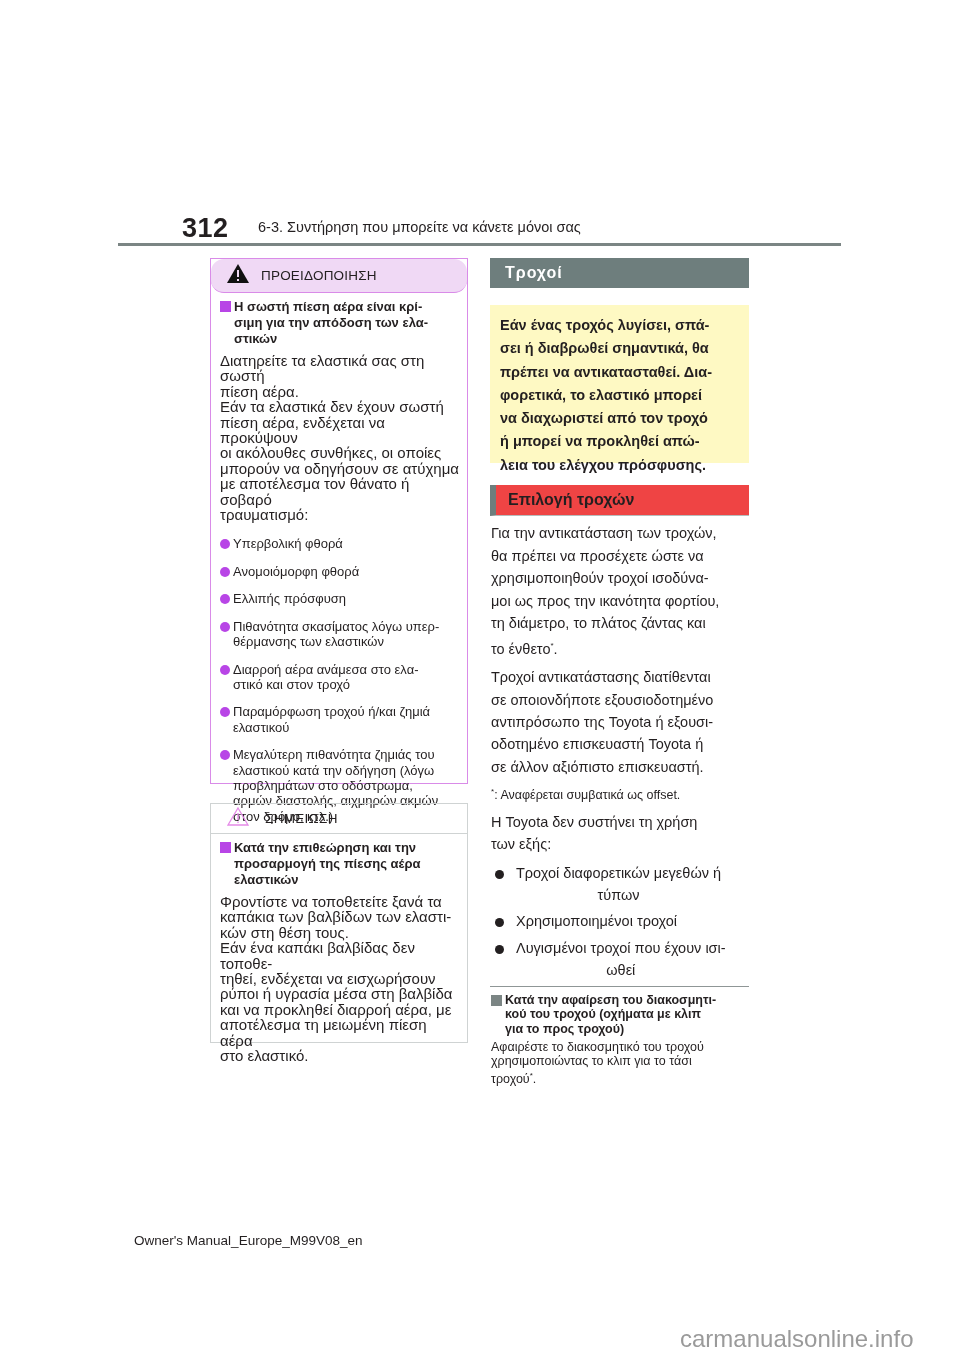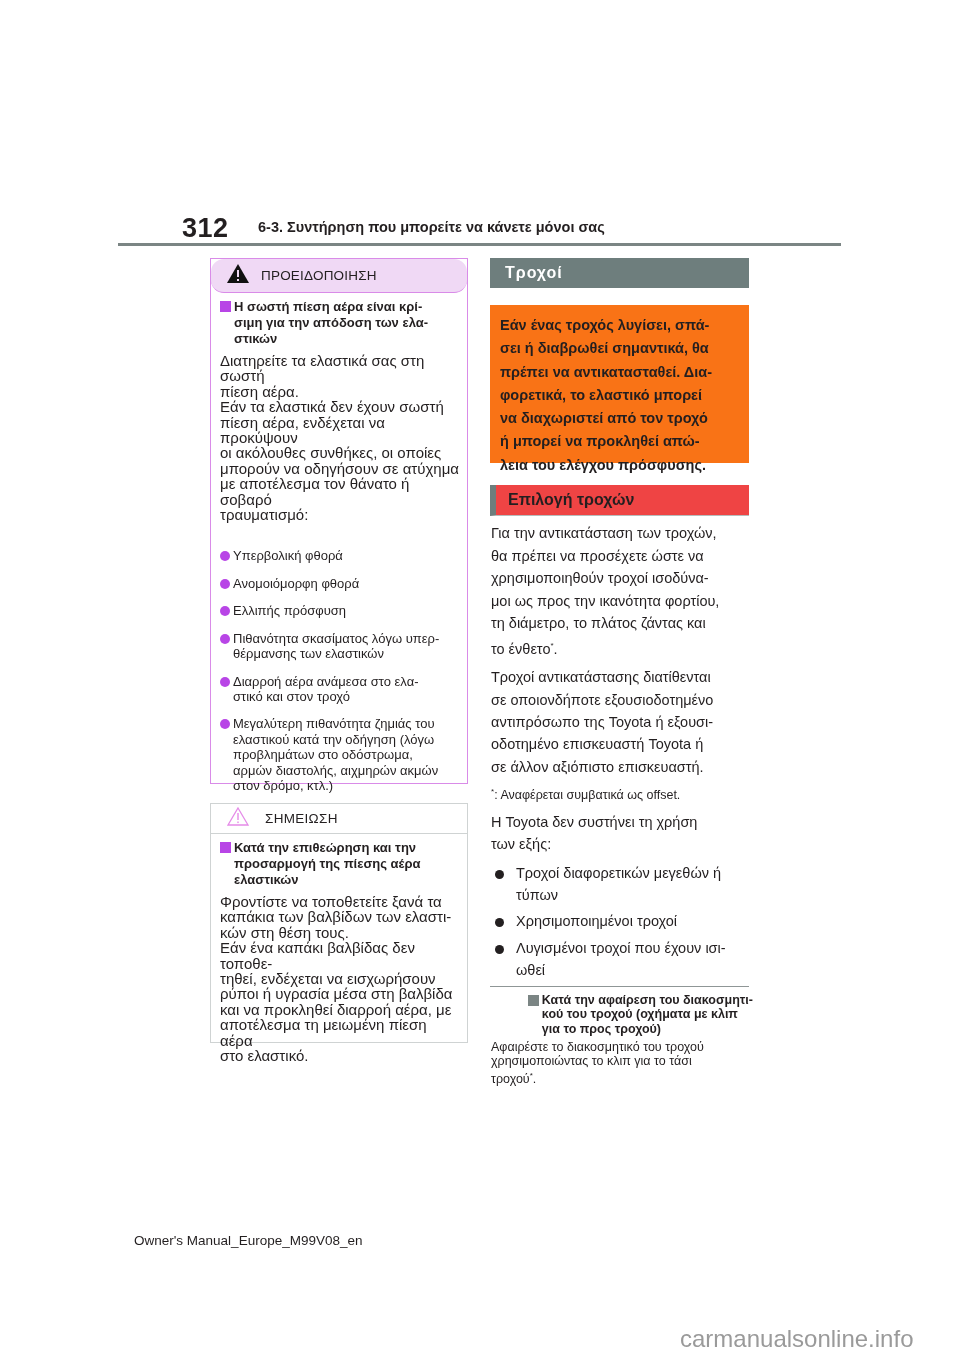"6-3. Συντήρηση που μπορείτε να" .header-title { font-weight: bold -> normal }
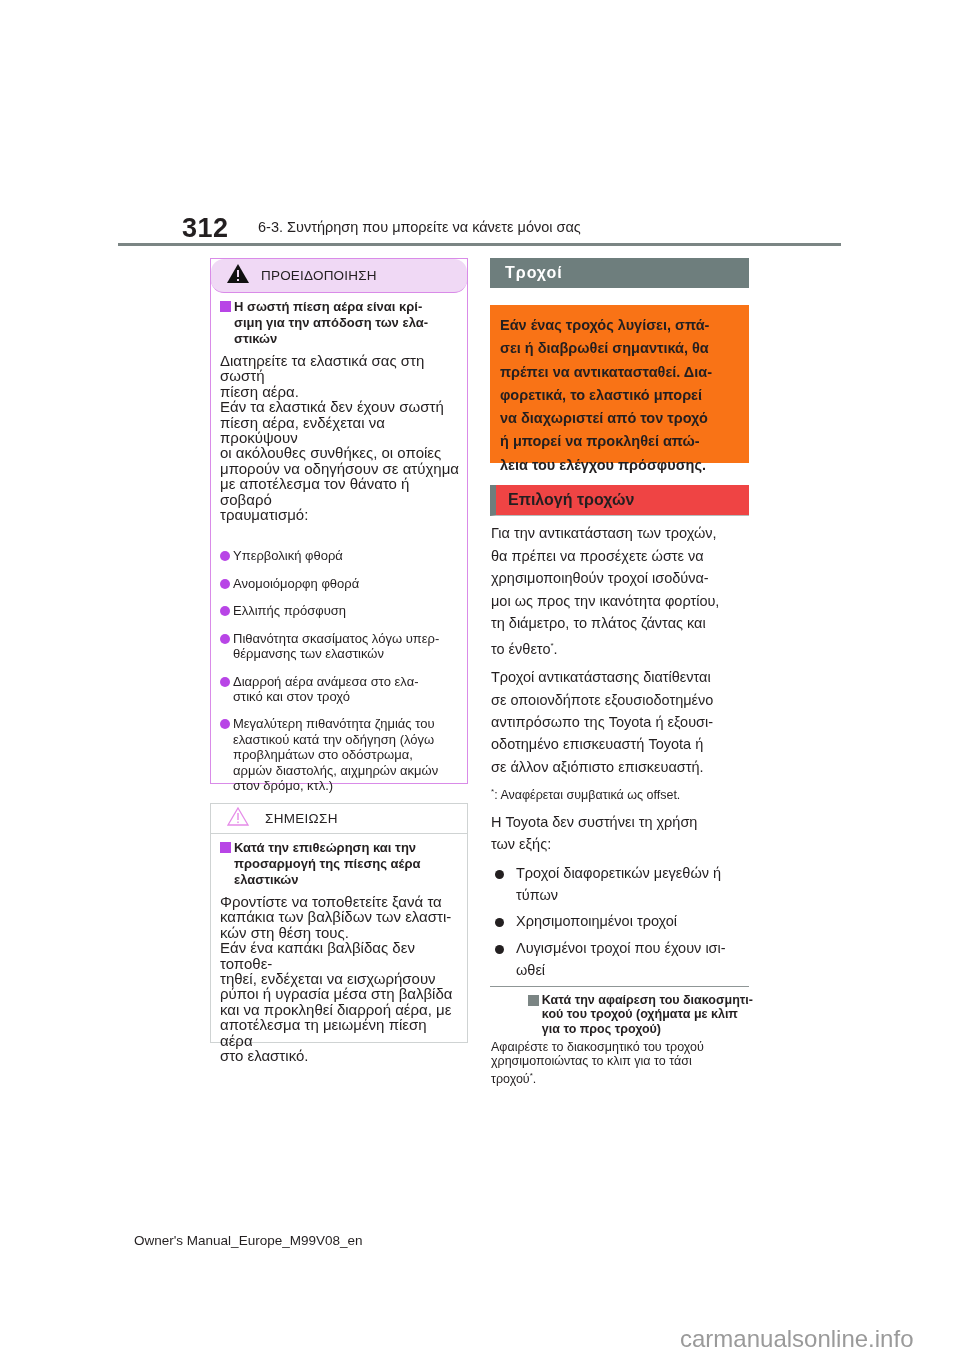"Εάν ένας τροχός λυγίσει, σπά-" .lead-box { background: #f97316 -> #fef9c3 }
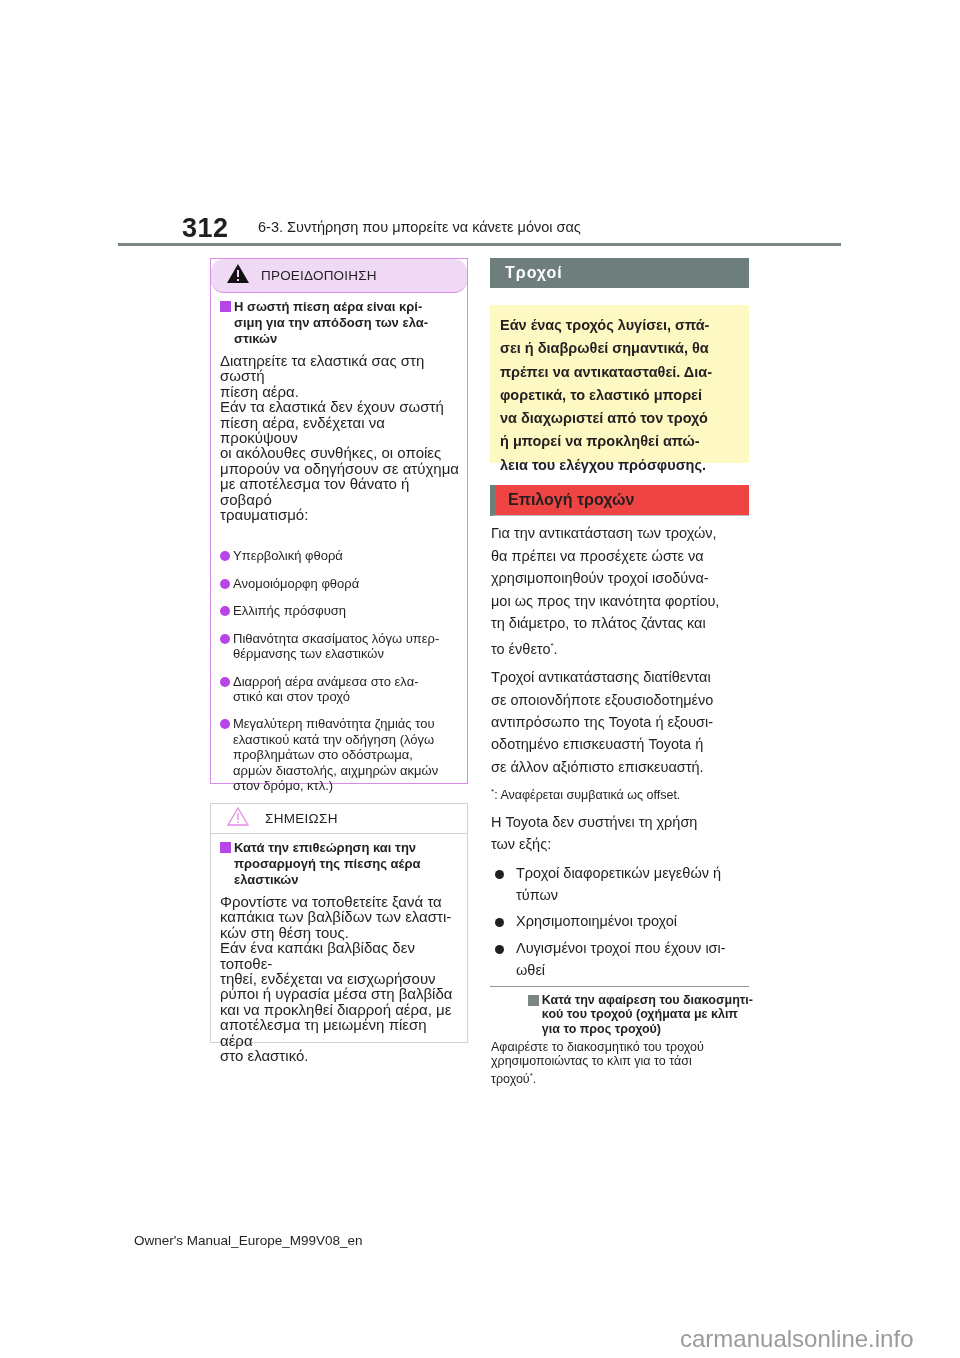"Υπερβολική φθορά" div.bul { margin-top: 26px -> 14px }
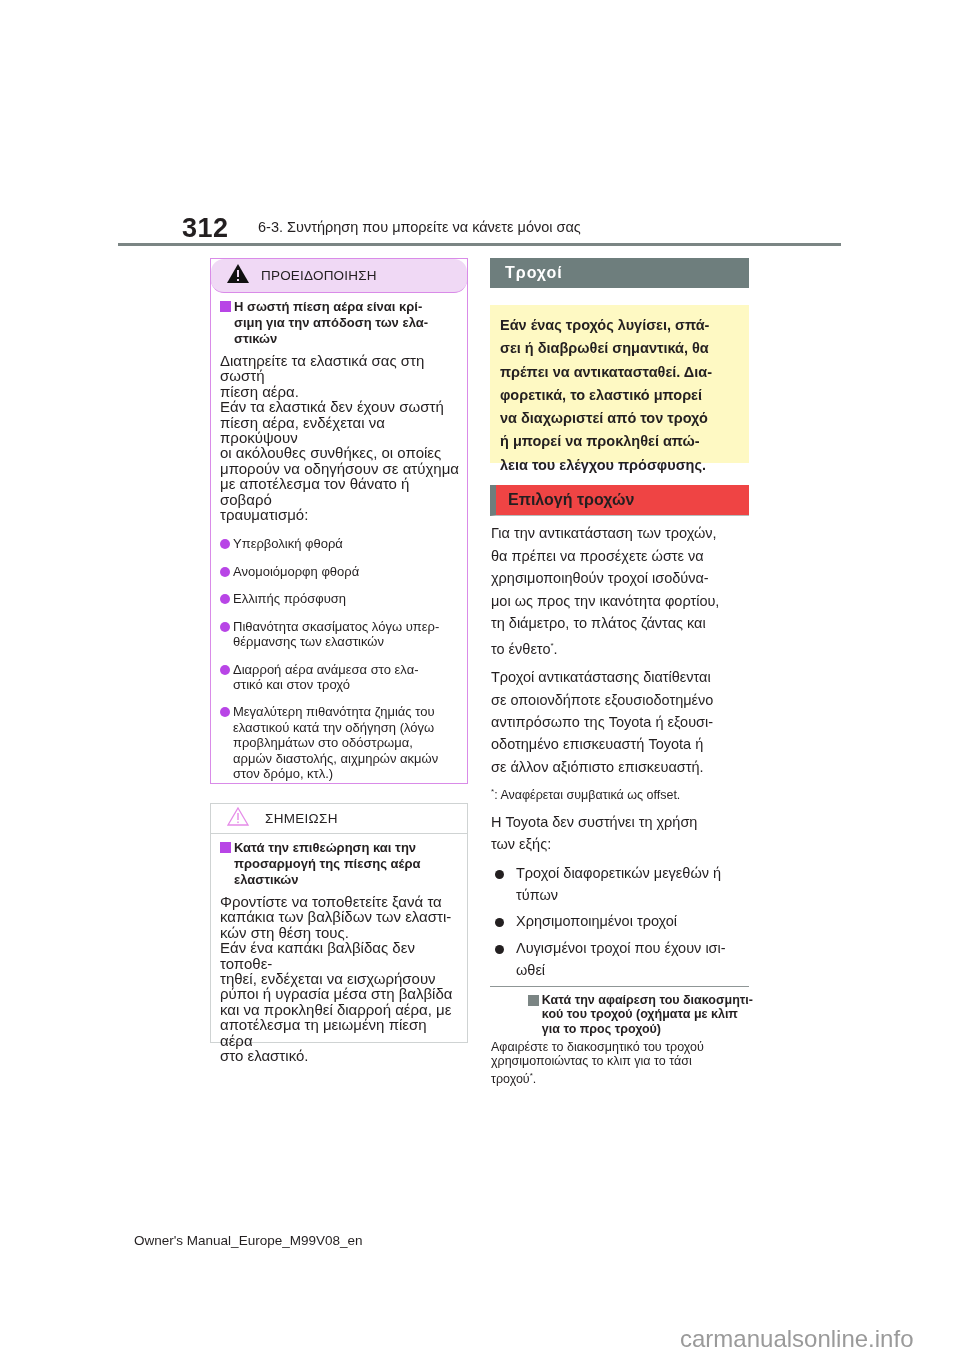"Παραμόρφωση τροχού ή/και ζημιά" div.bul { html: none -> <div> <span></span> <span><span>Παραμόρφωση τροχού ή/και ζημιά</span><br><span>ελαστικού</span></span> </div> }
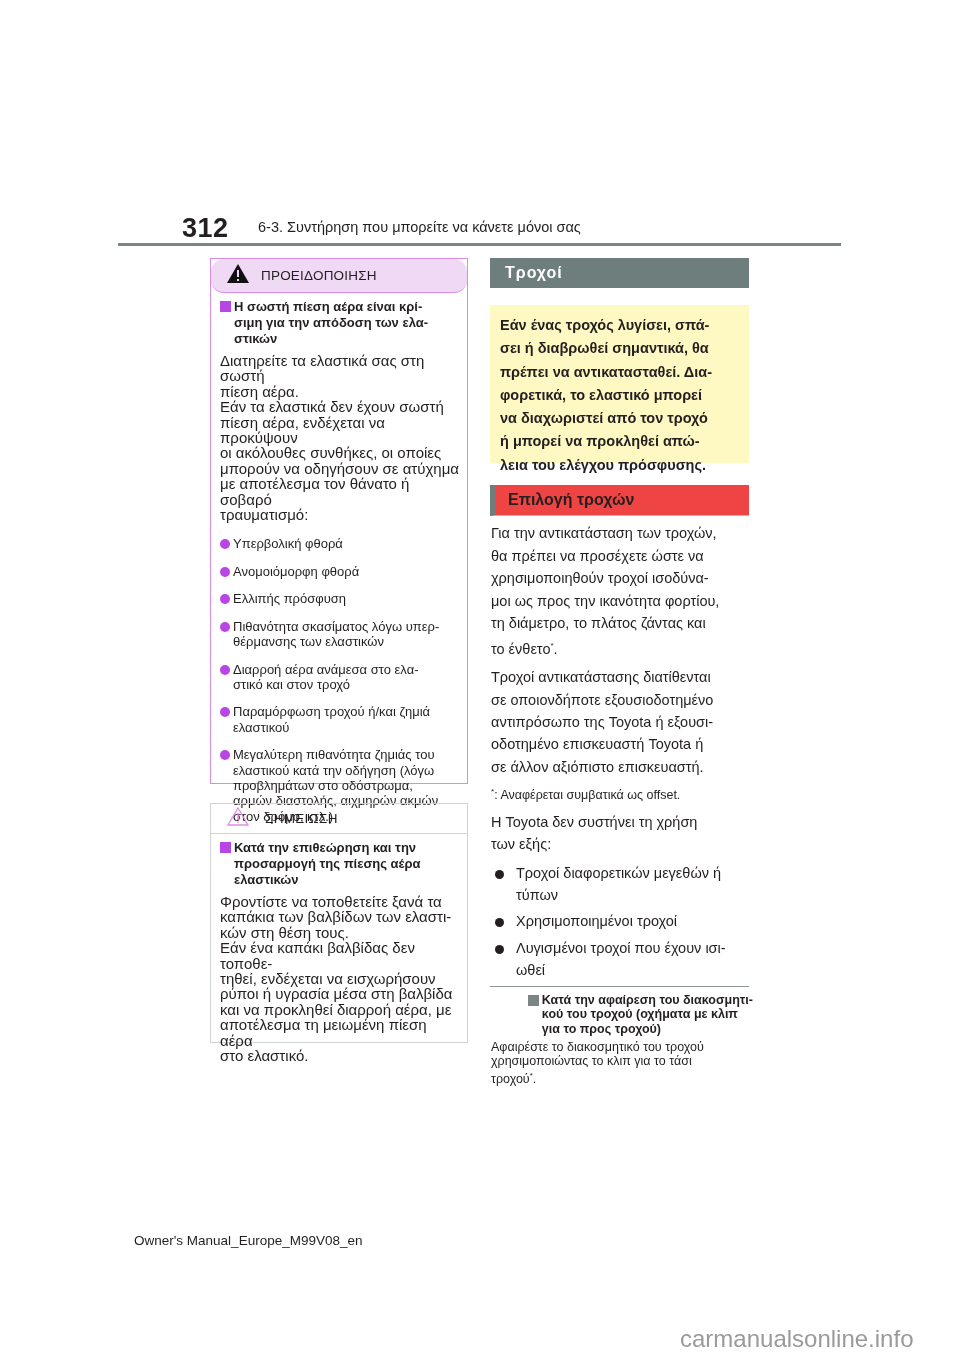"Τροχοί διαφορετικών μεγεθών ή" .rbody .rb { text-align: none -> center }
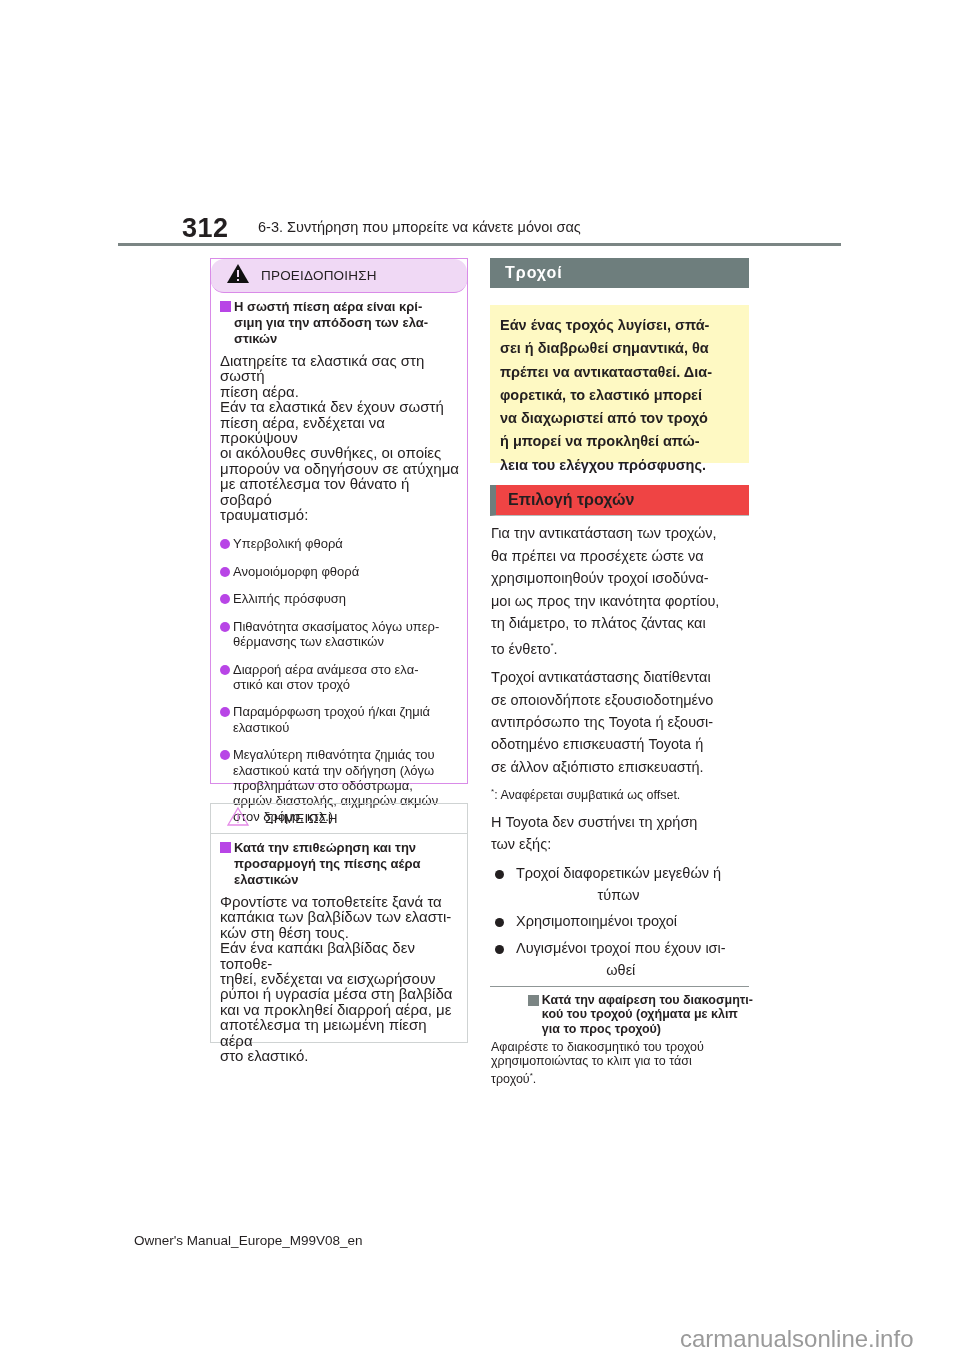"Κατά την αφαίρεση του διακοσμητι-" .rsub .sub-head { justify-content: flex-end -> none }
